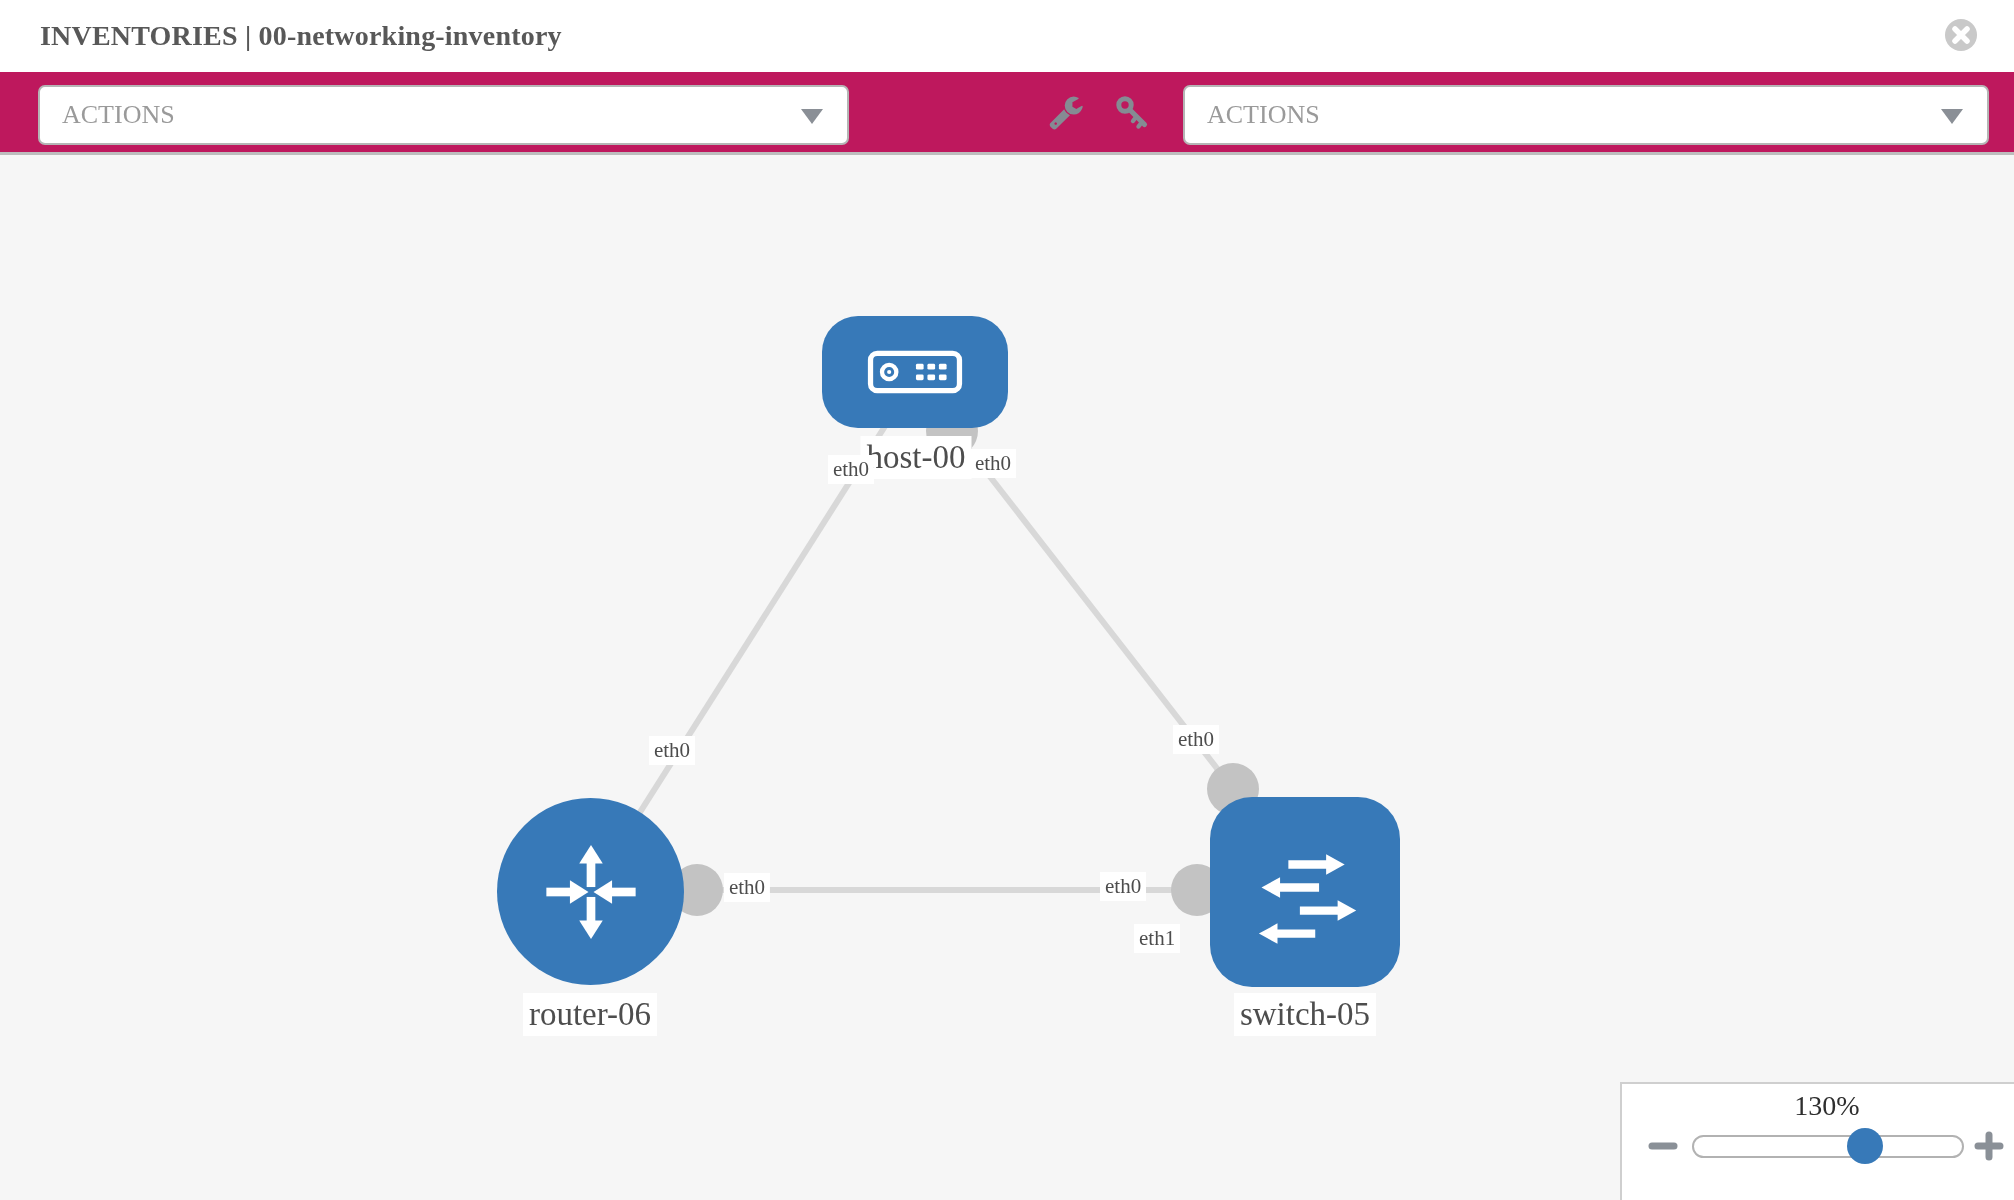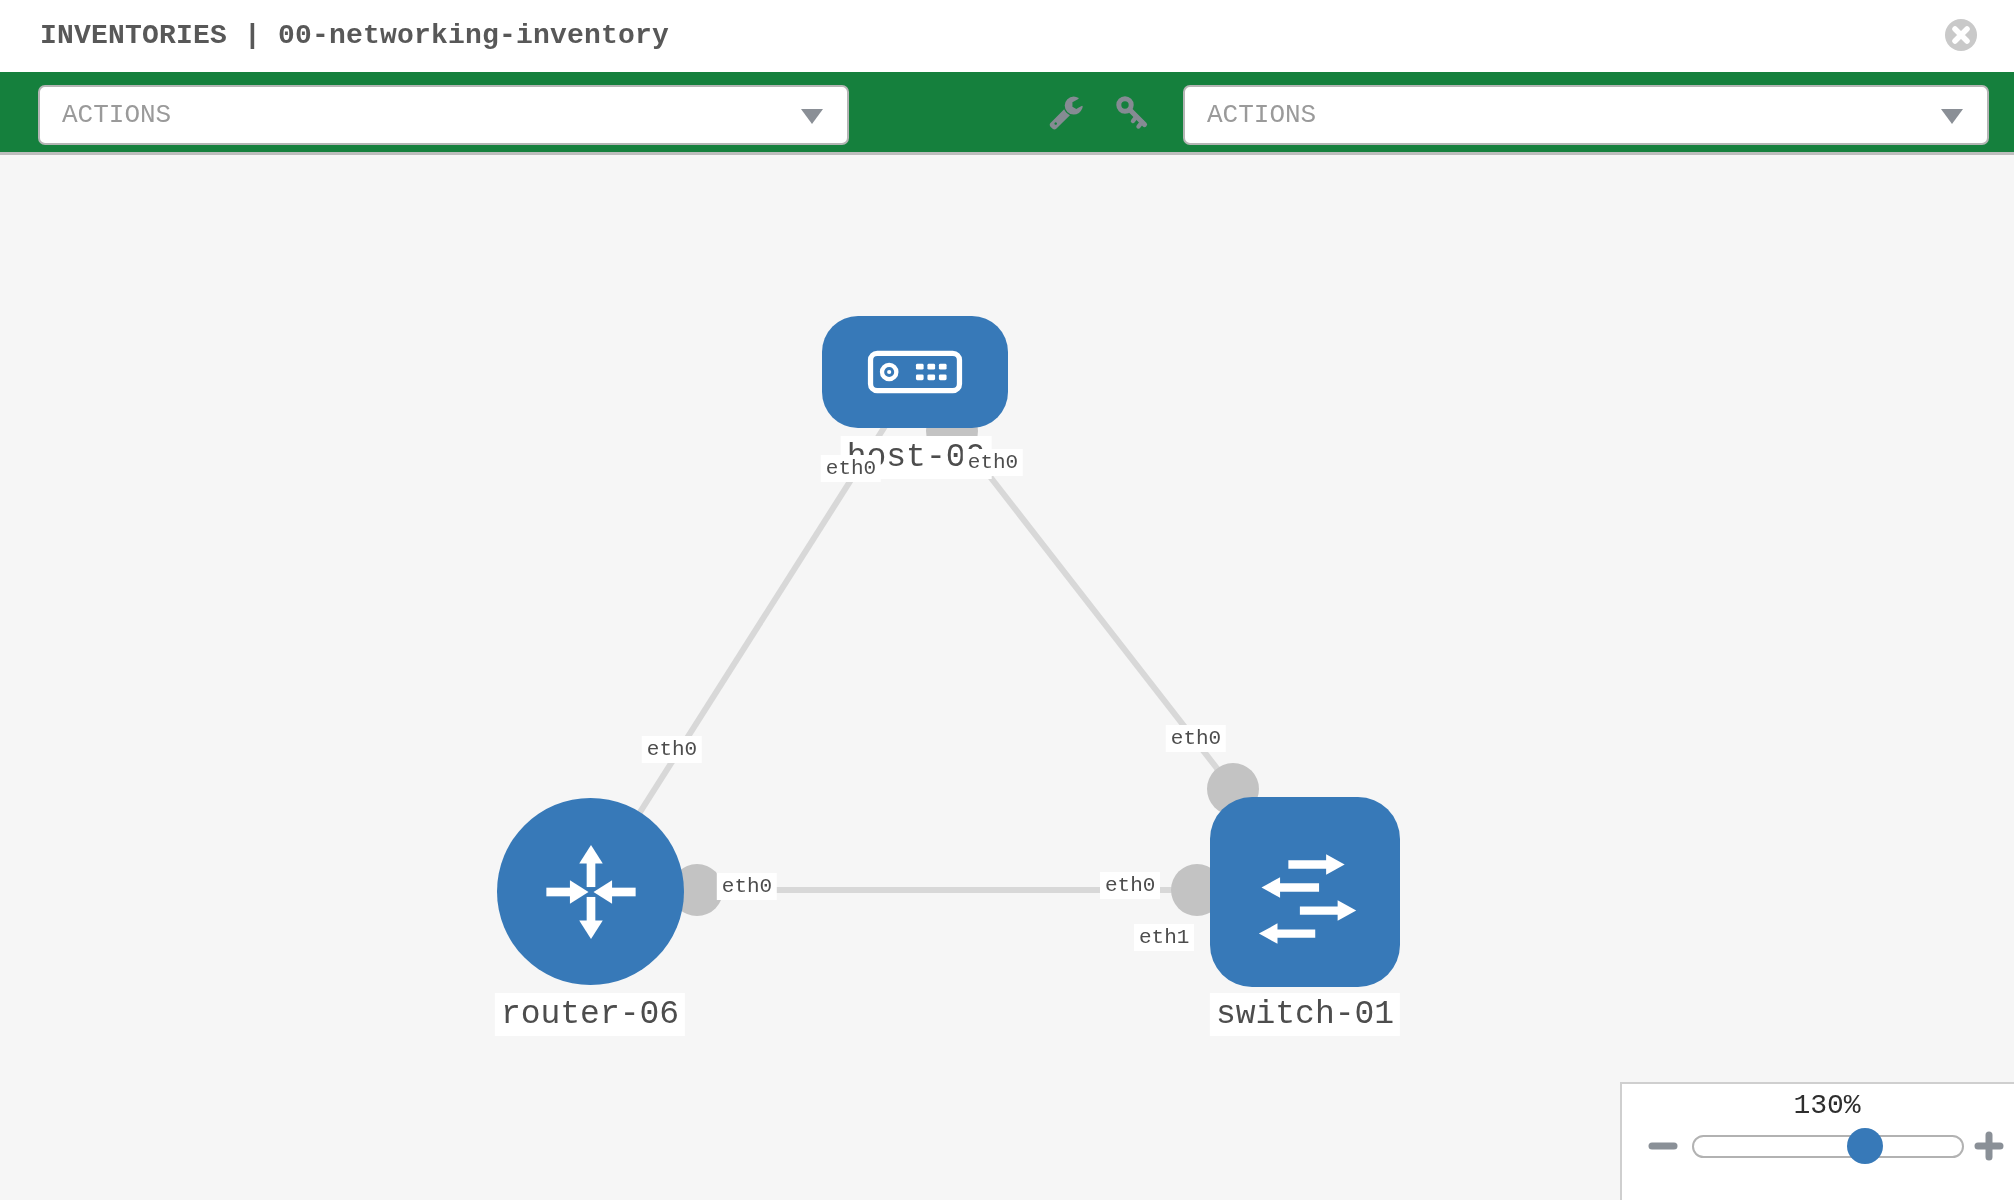"INVENTORIES | 00-networking-inventory" .app { font-family: Liberation Mono, monospace -> Liberation Serif, serif }
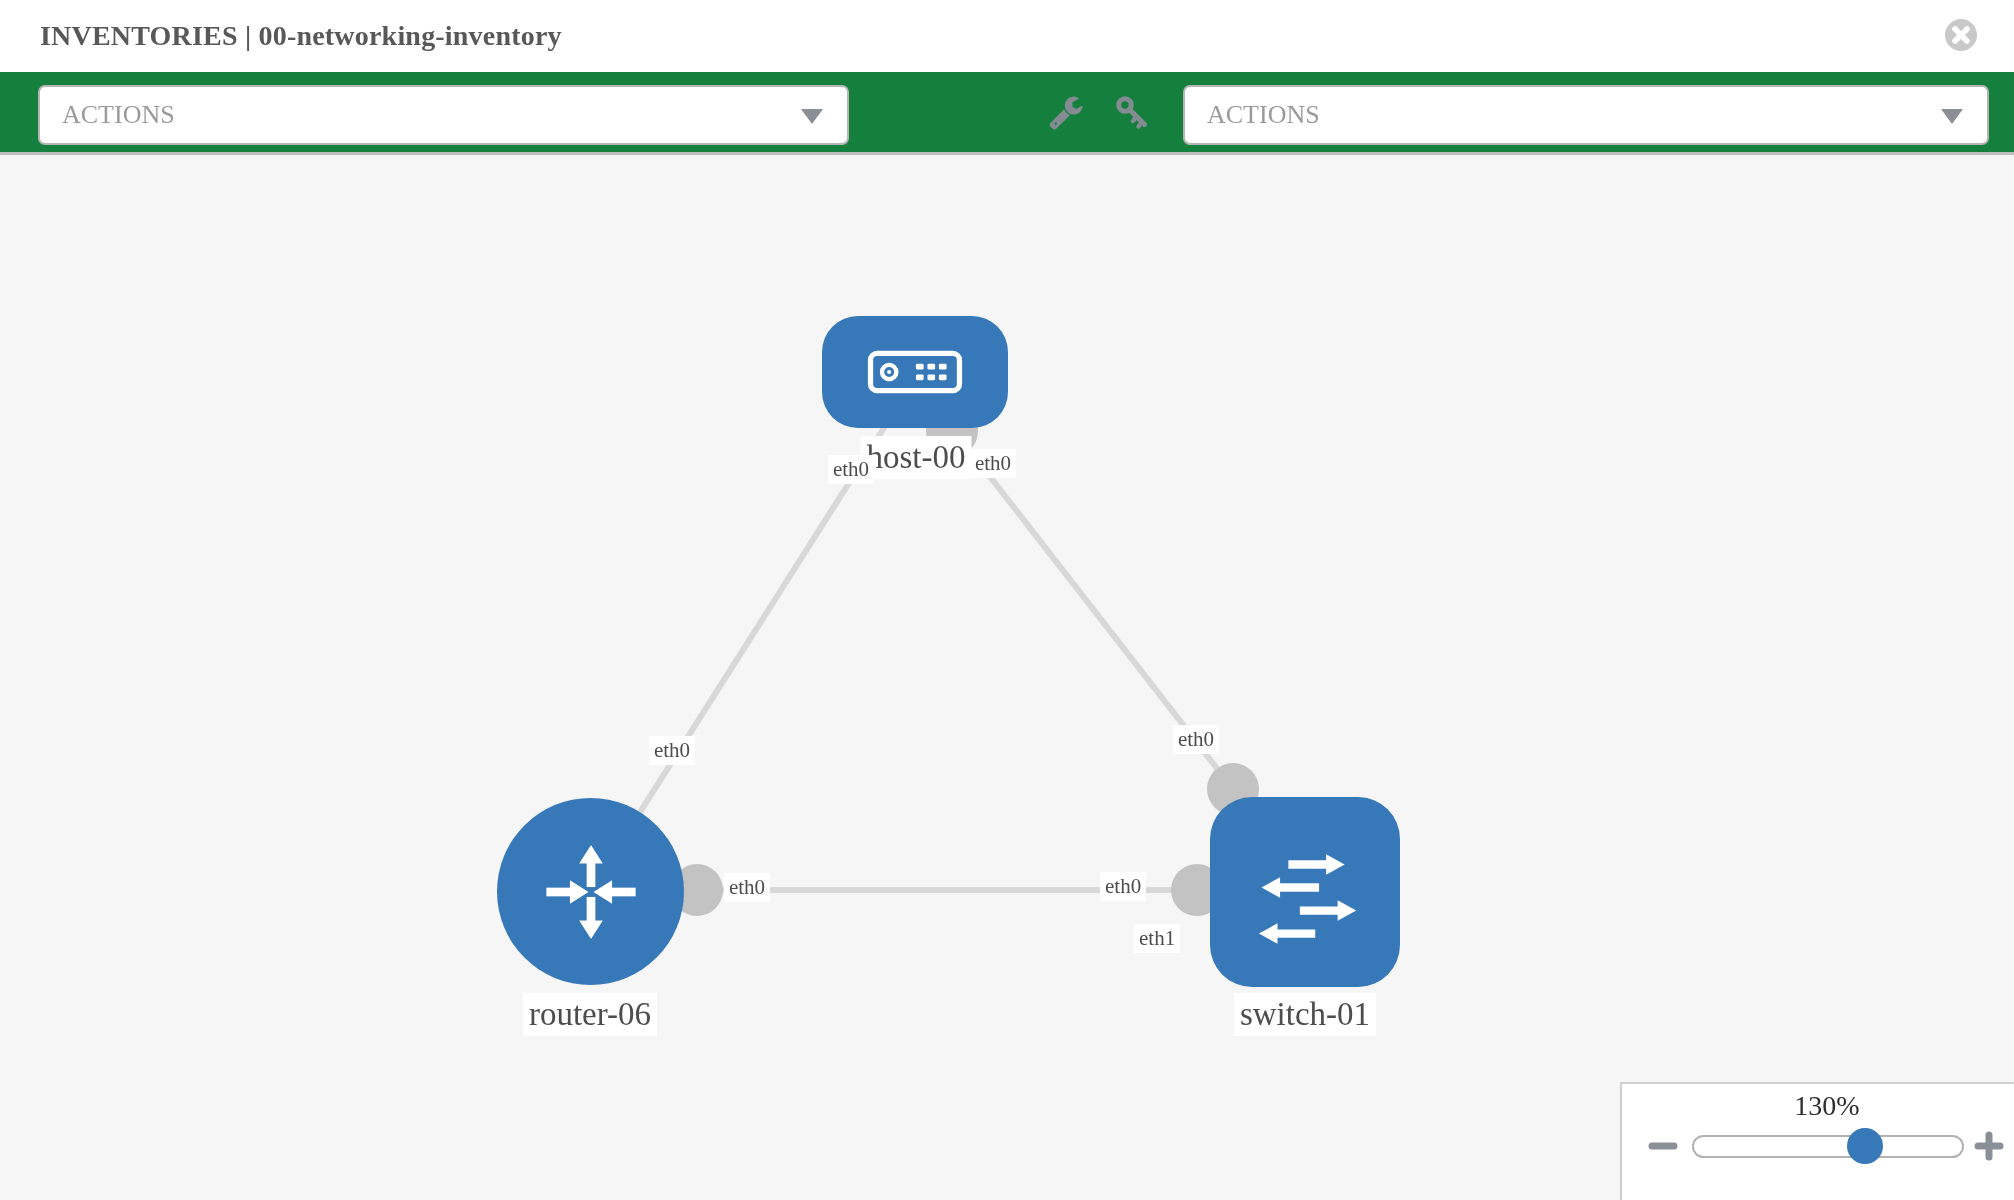"ACTIONS" .toolbar { background: #15803d -> #be185d }
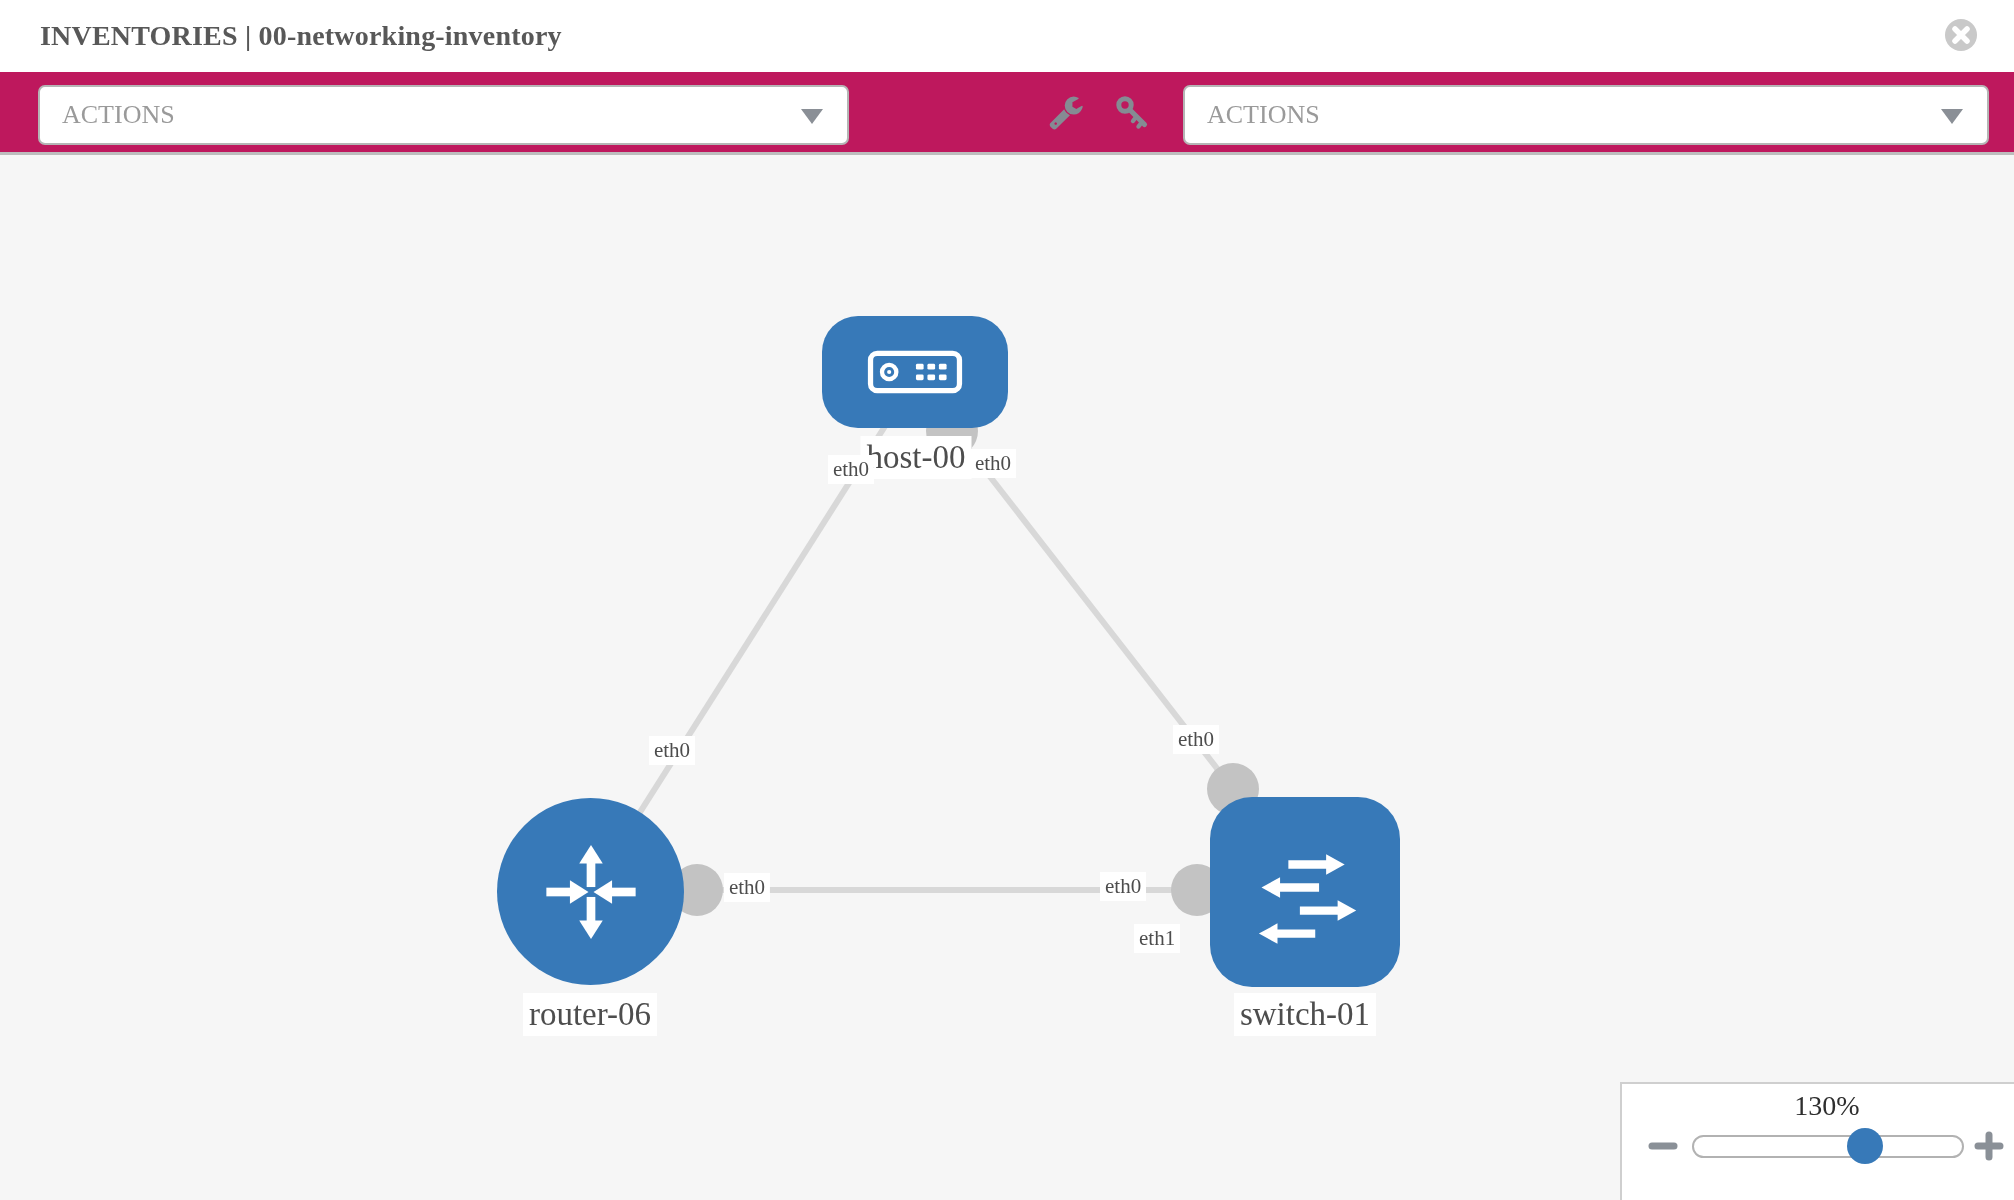"switch-01" div.tag { text: switch-01 -> switch-05 }
